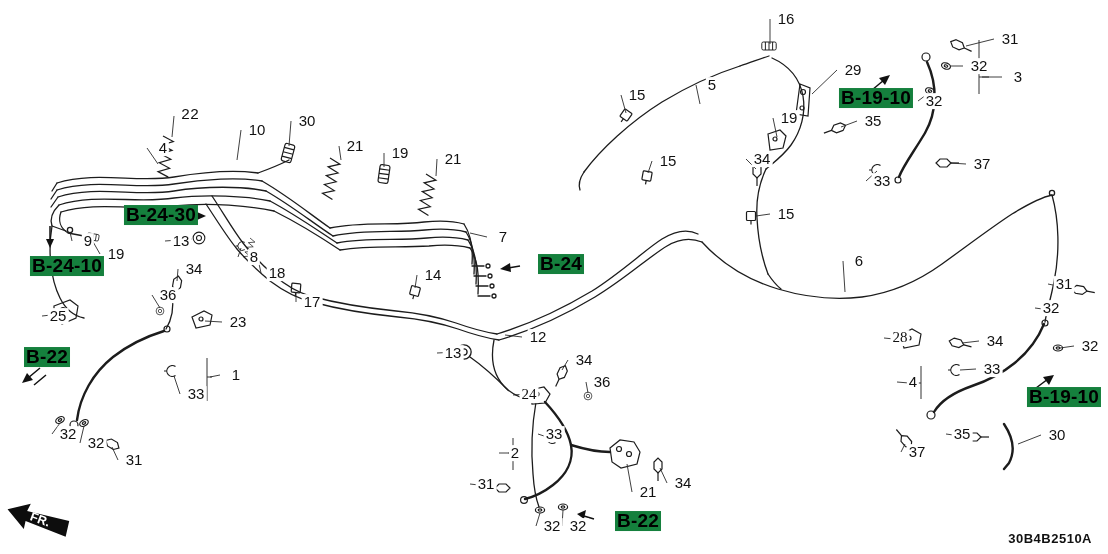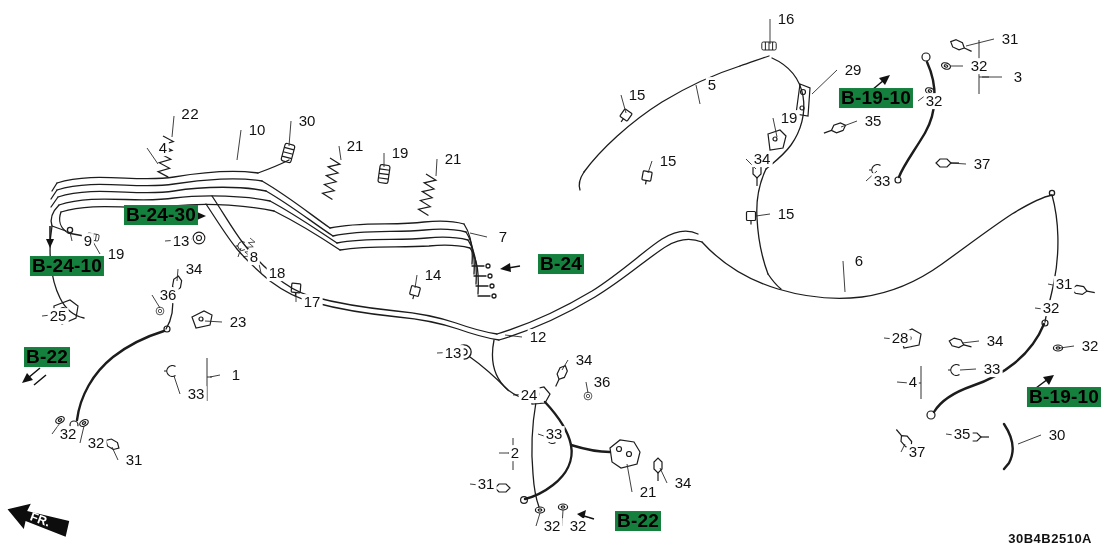"28" span.callout { font-family: none -> Liberation Serif, serif }
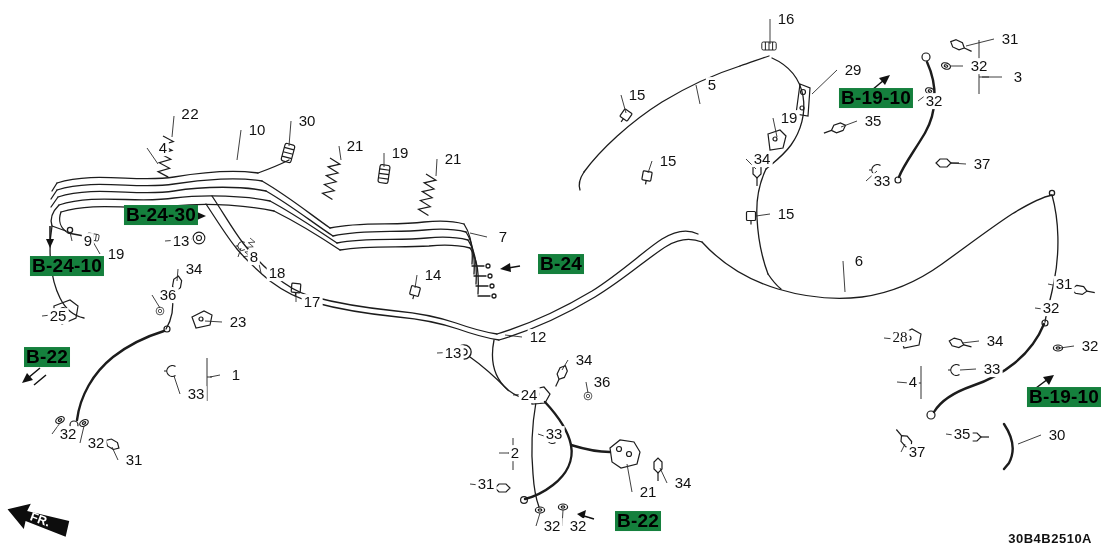"24" span.callout { font-family: none -> Liberation Serif, serif }
